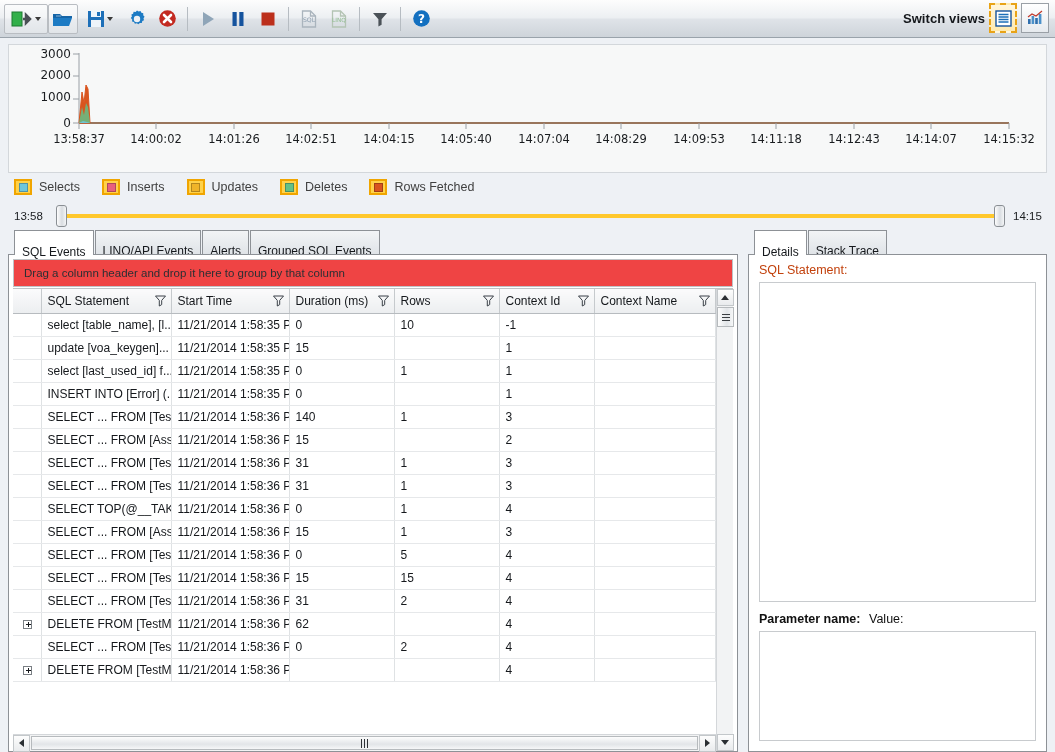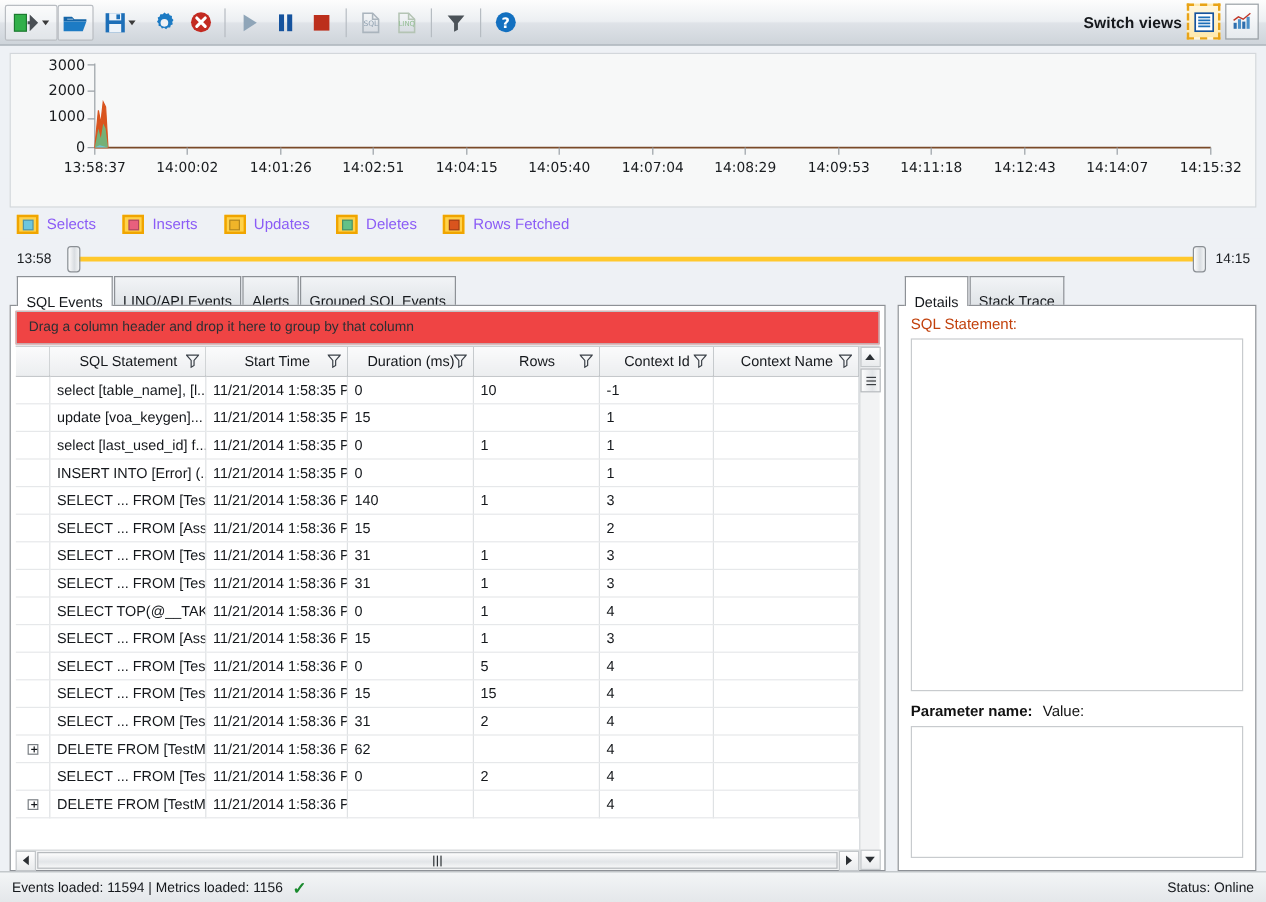"Selects" .legend-label { color: #8b5cf6 -> #404040 }
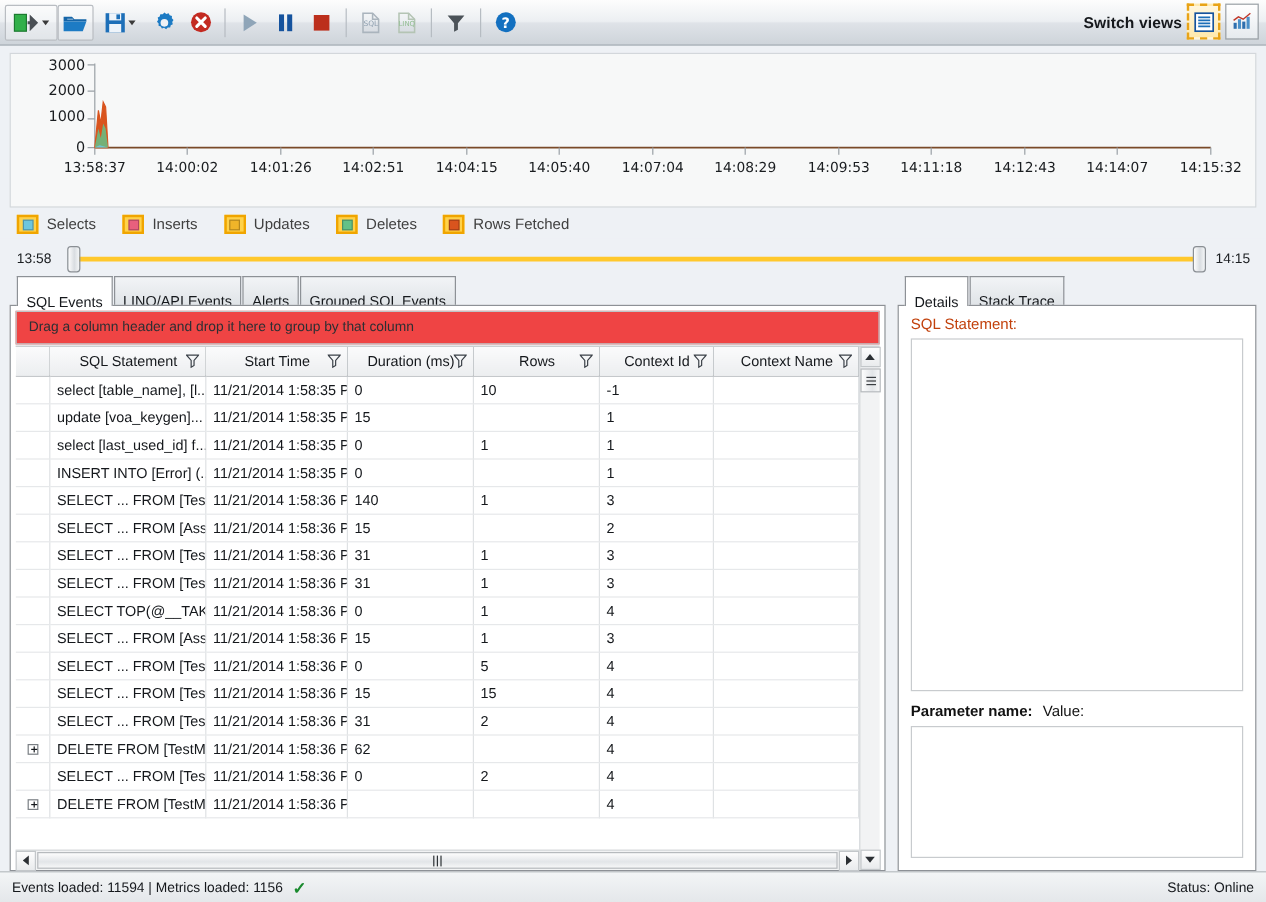"SQL Statement" table.grid th { text-align: center -> left }
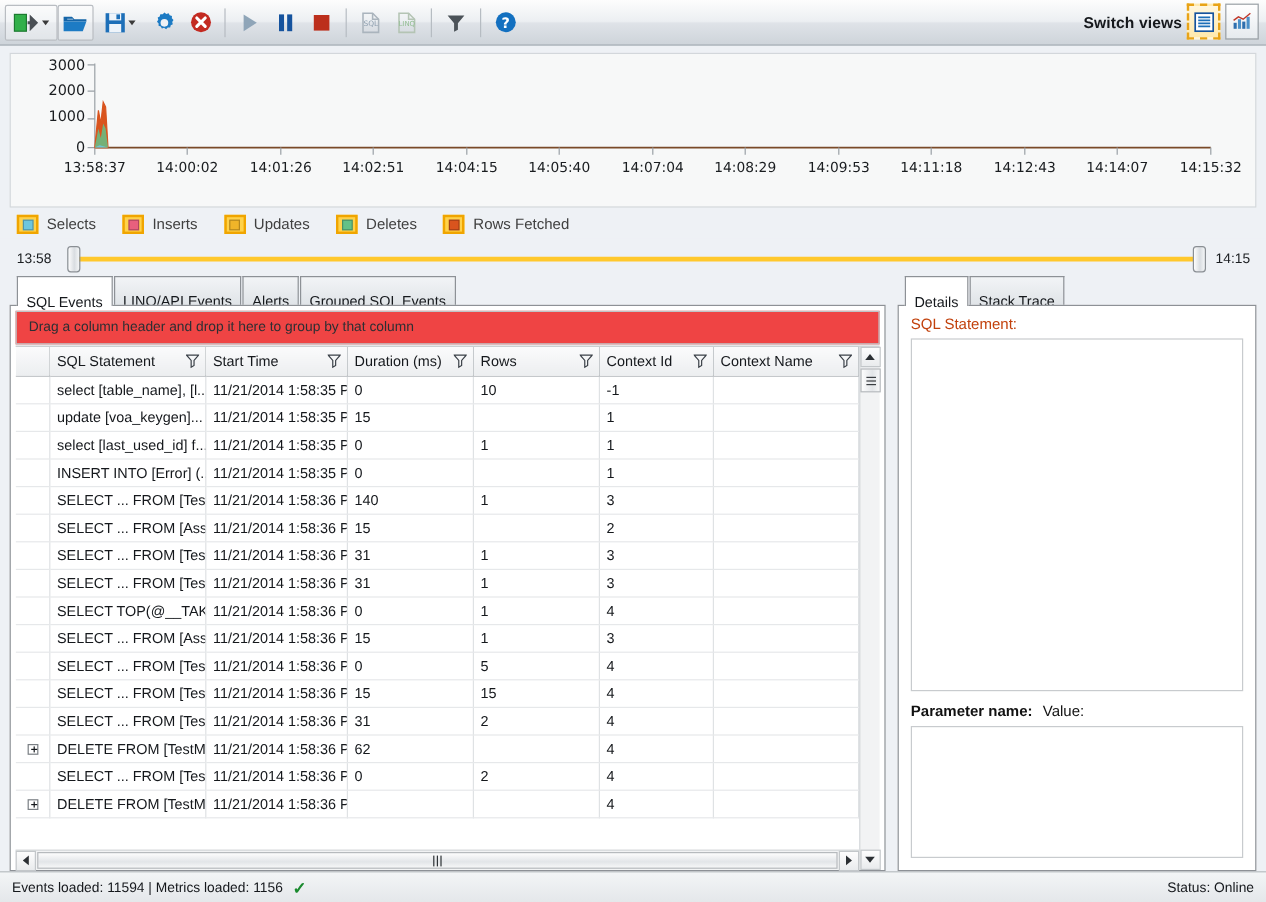"Events loaded: 11594 | Metrics" div.statusbar { html: <div> <div> <span>Events loaded: 11594 | Metrics loaded: 1156</span> <span>✓</span> </div> <span>Status: Online</span> </div> -> none }
